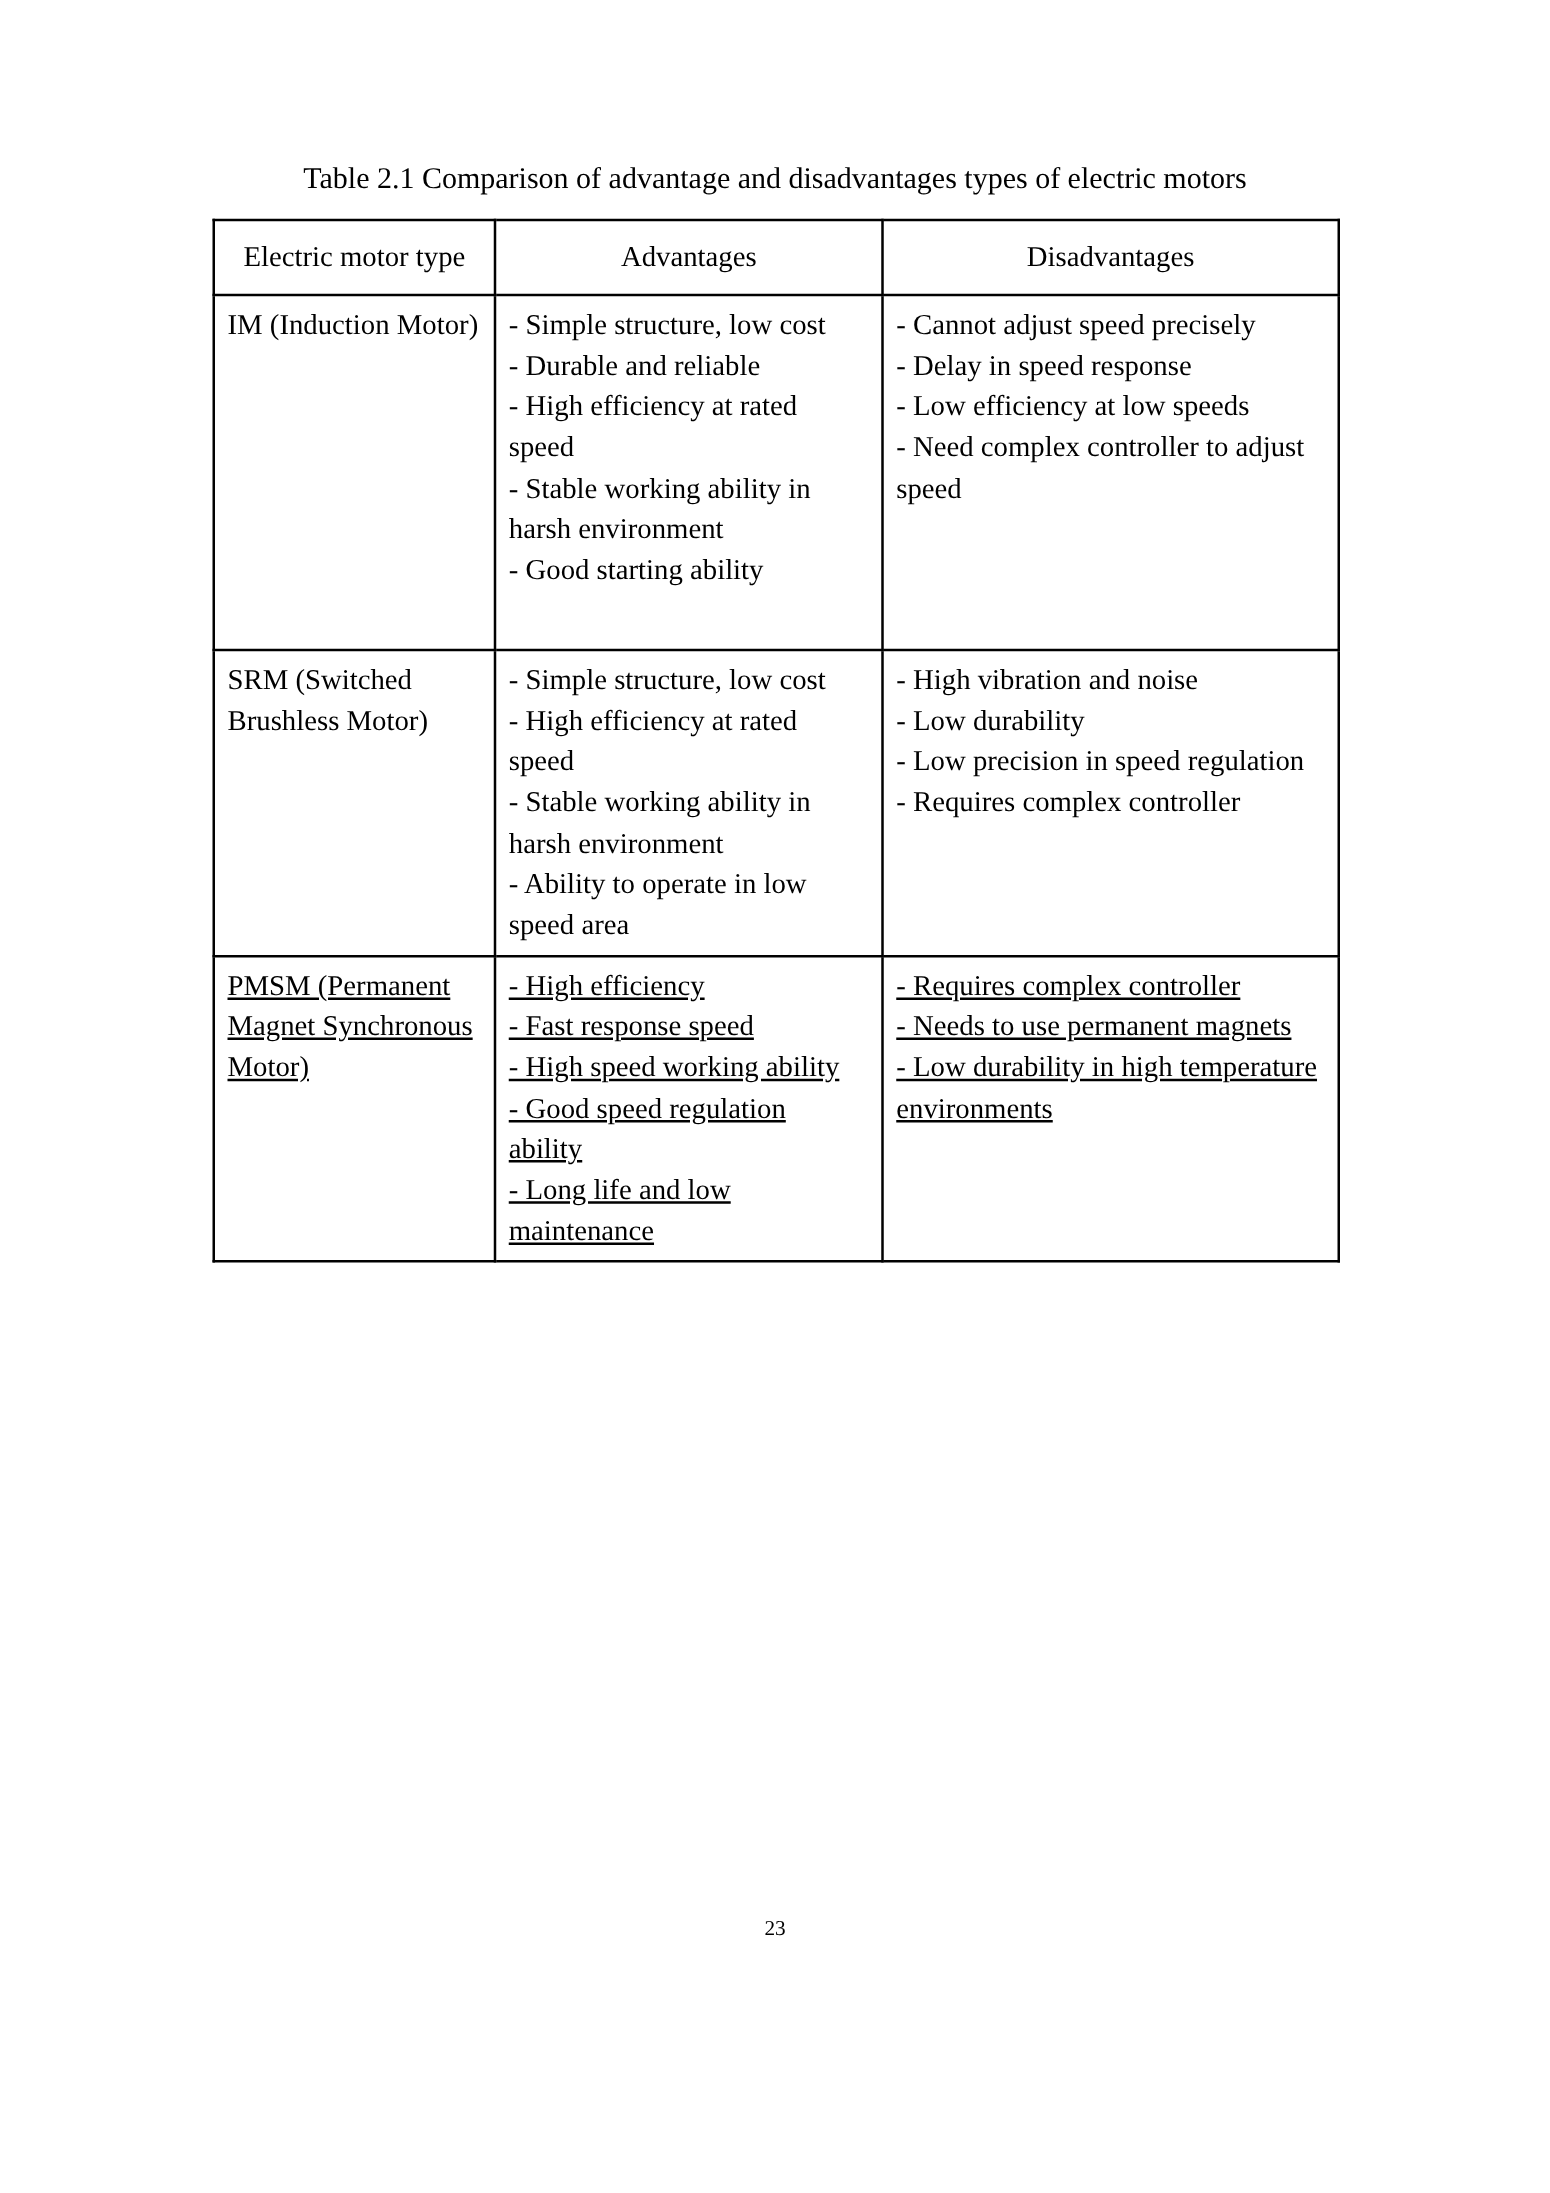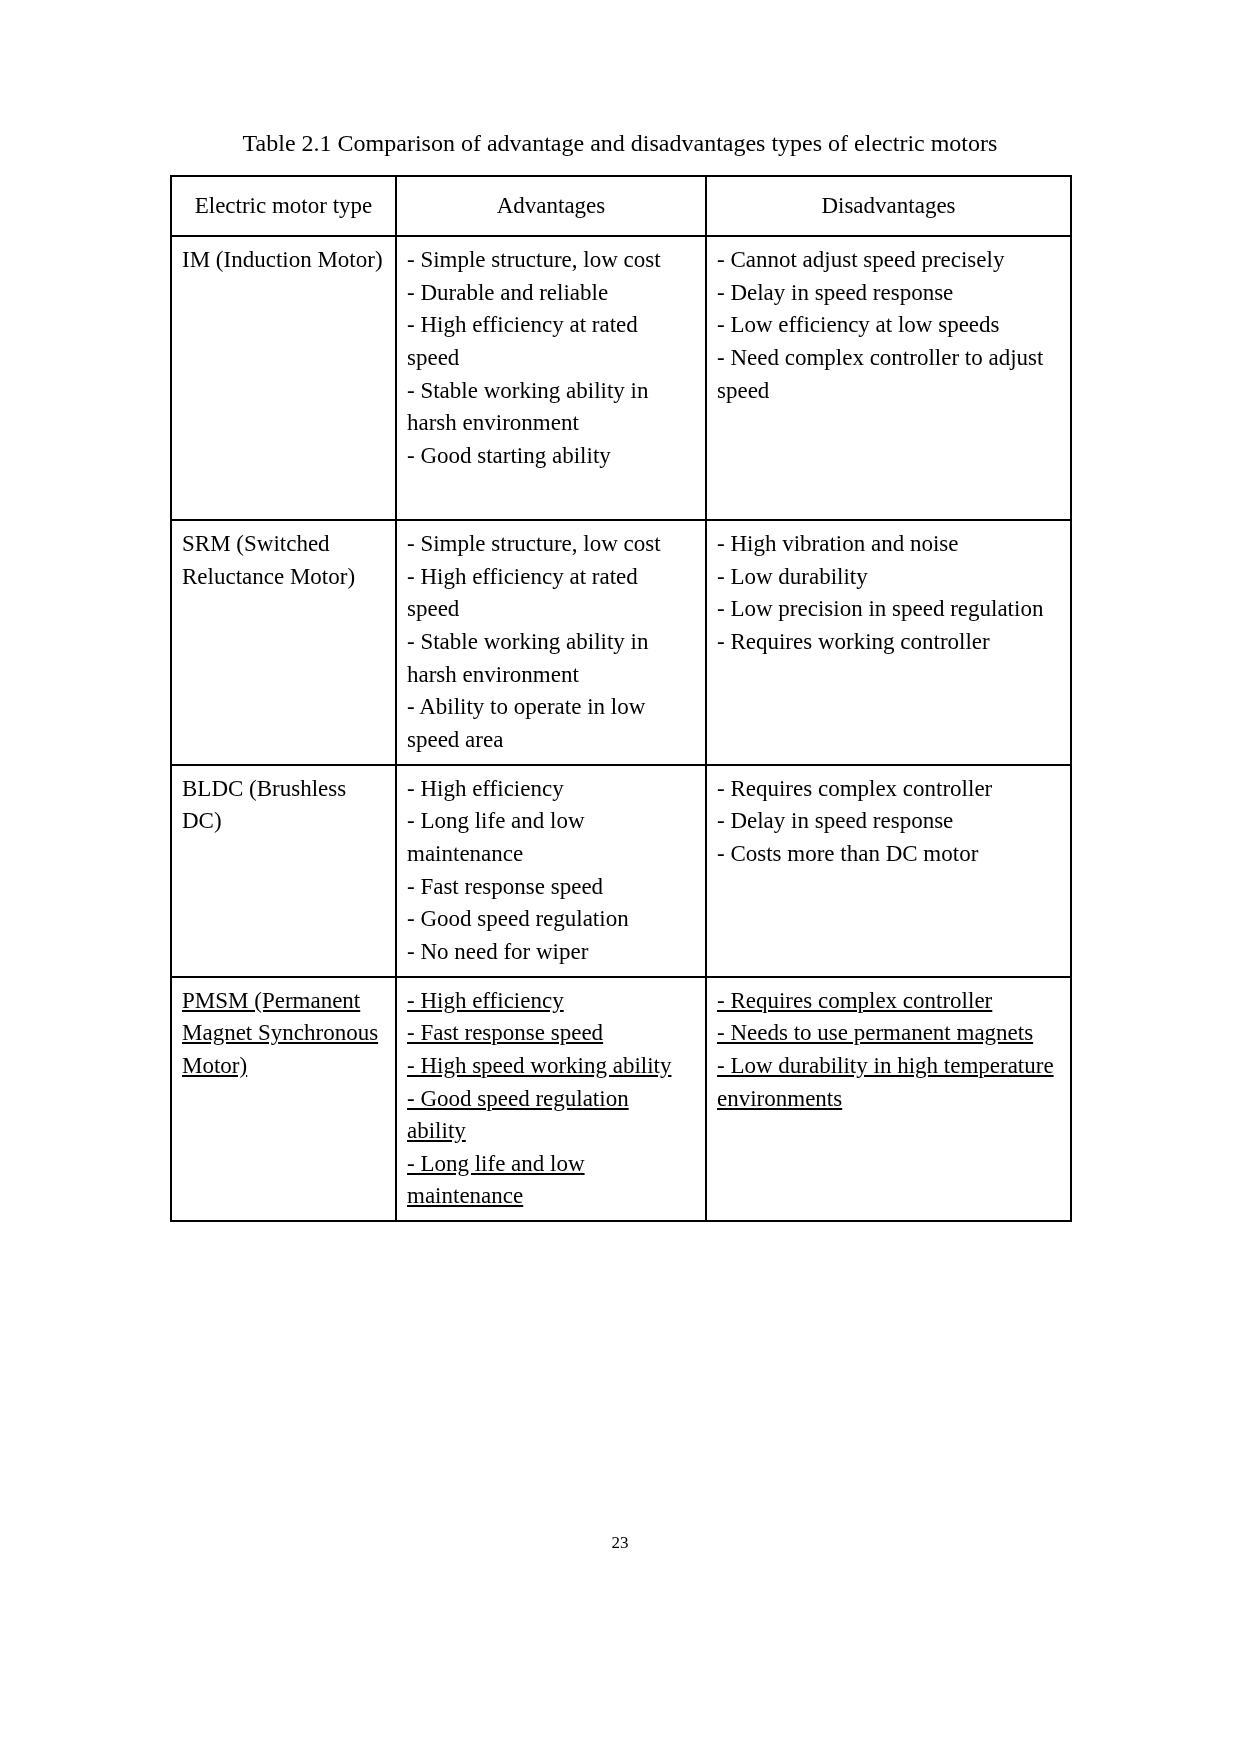"SRM (Switched Reluctance Motor)" td.cell-type { text: Reluctance -> Brushless }
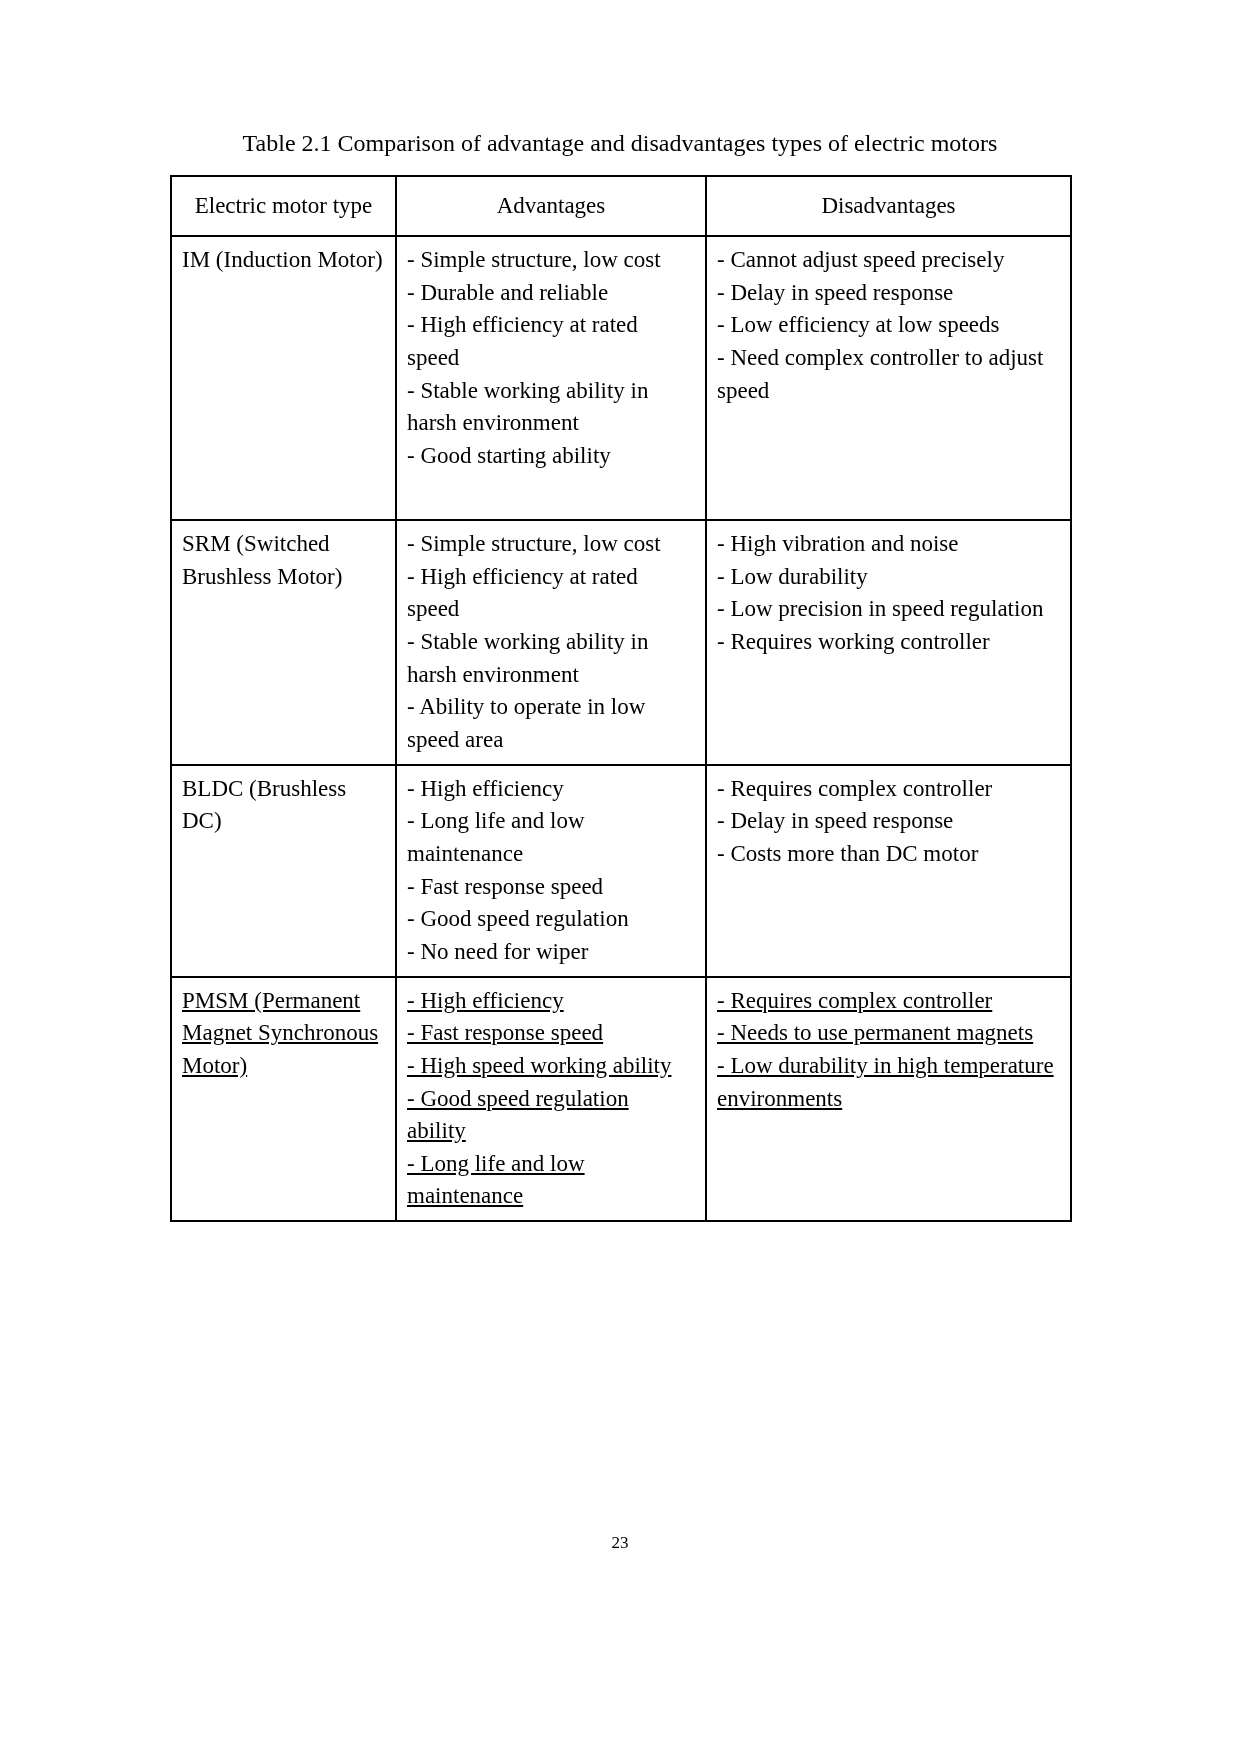"- High vibration and noise" td.cell-list { text: working -> complex }
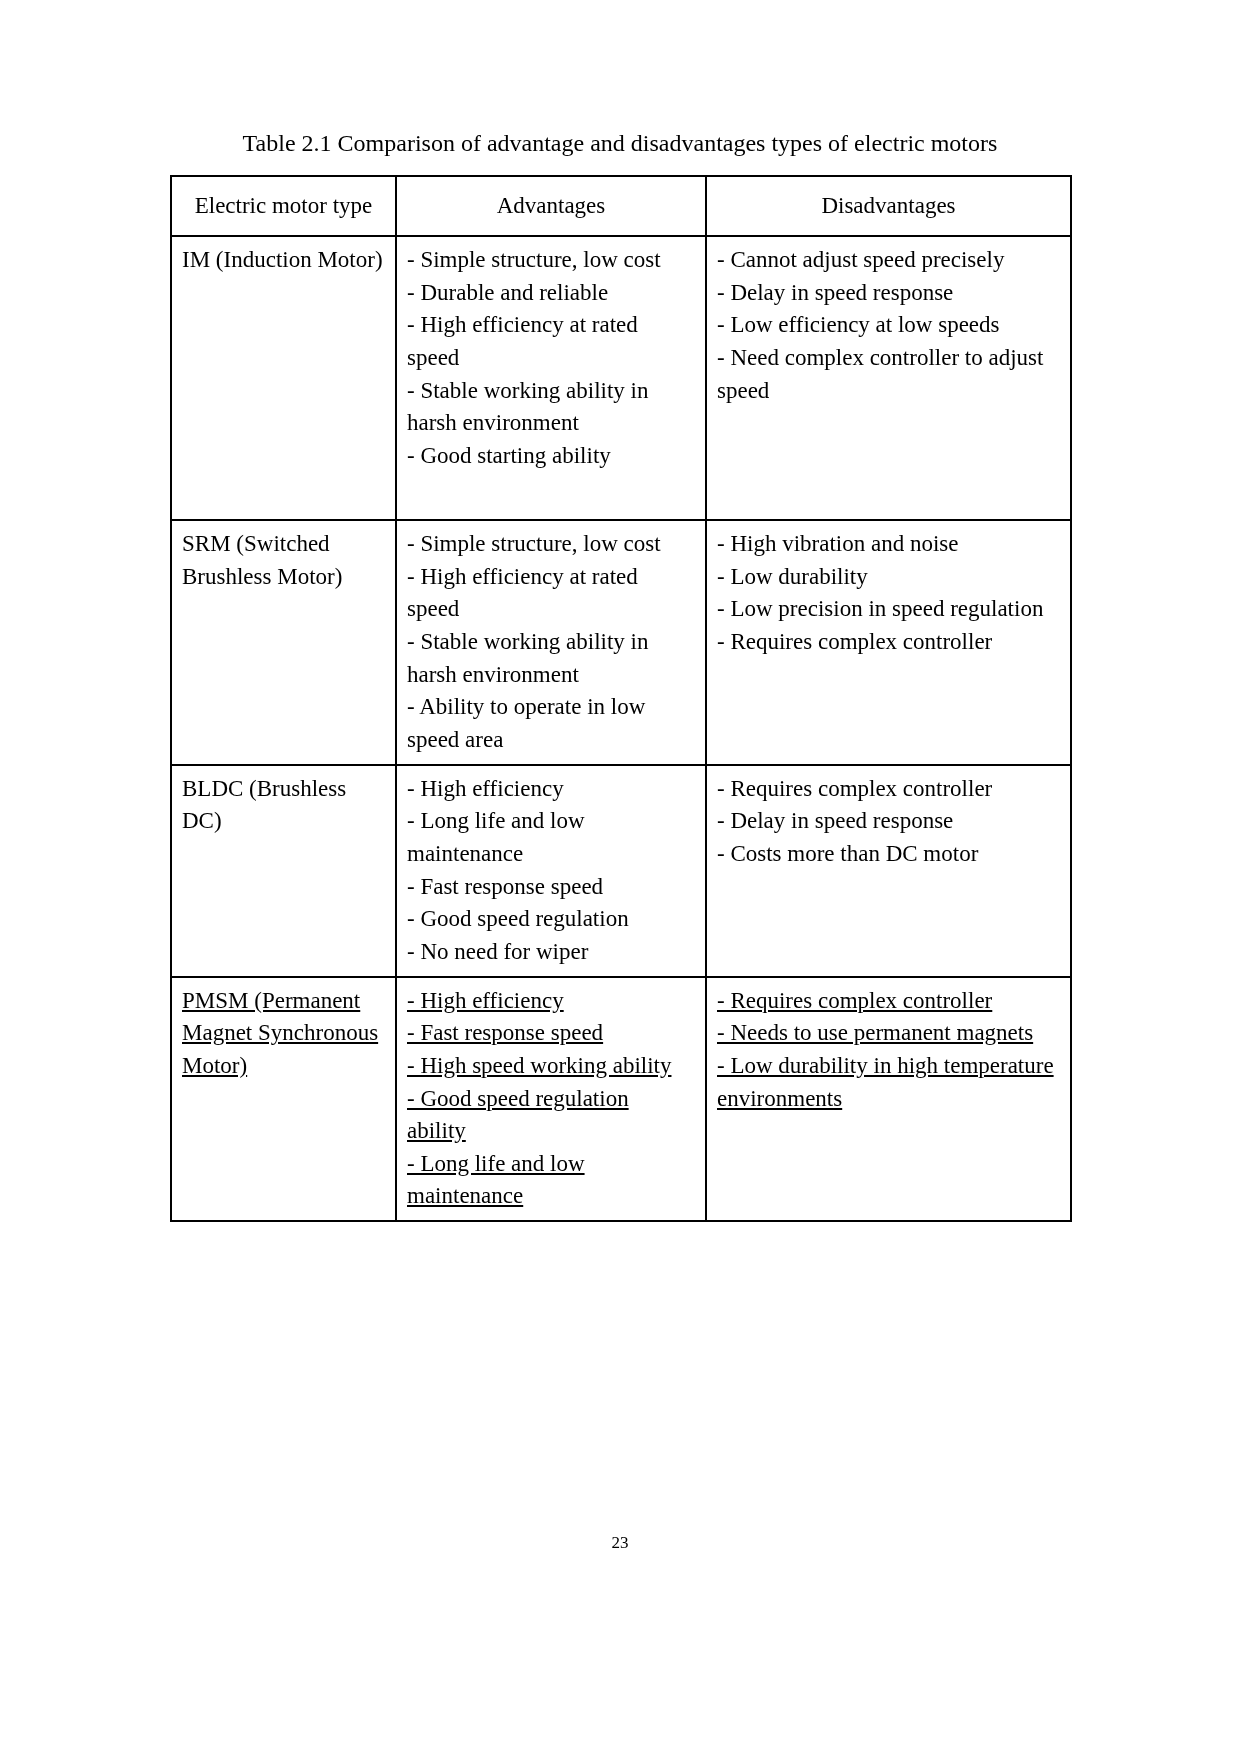"BLDC (Brushless DC)" tr.row-bldc { html: <tr> <td>BLDC (Brushless DC)</td> <td>- High efficiency - Long life and low maintenance - Fast response speed - Good speed regulation - No need for wiper</td> <td>- Requires complex controller - Delay in speed response - Costs more than DC motor</td> </tr> -> none }
